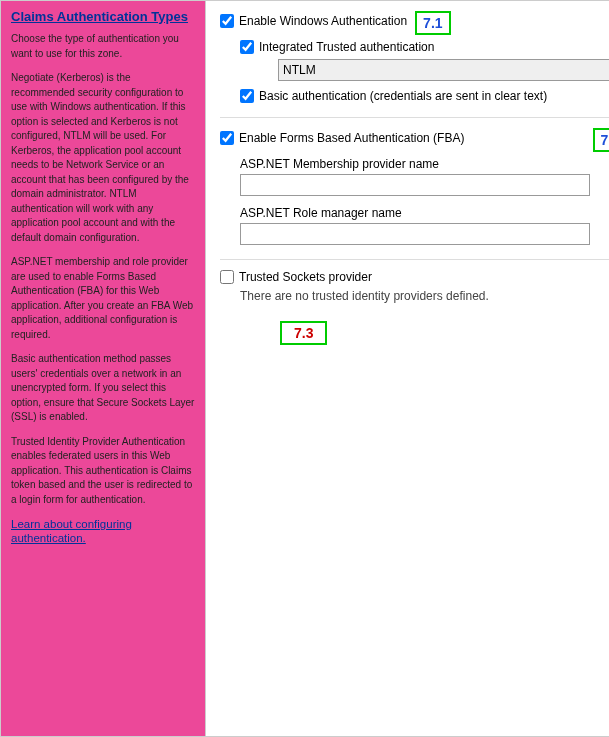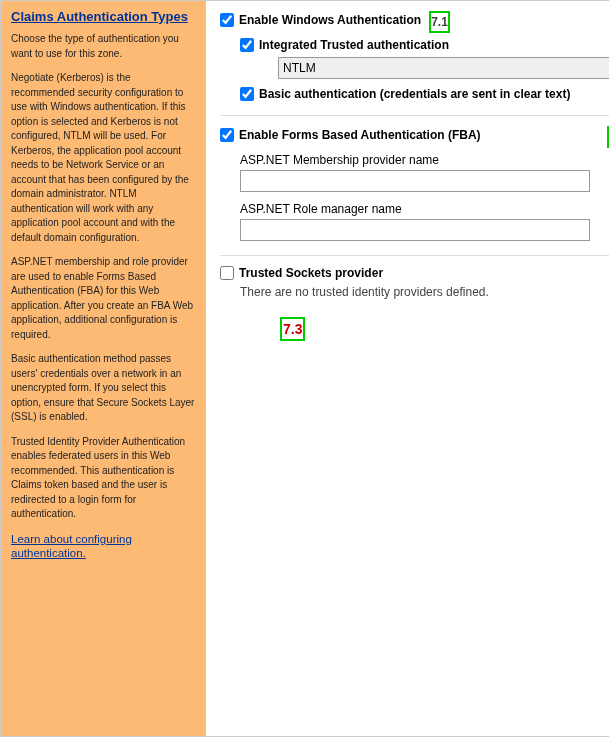"Claims Authentication Types" .sidebar { background: #fdba74 -> #ec4899 }
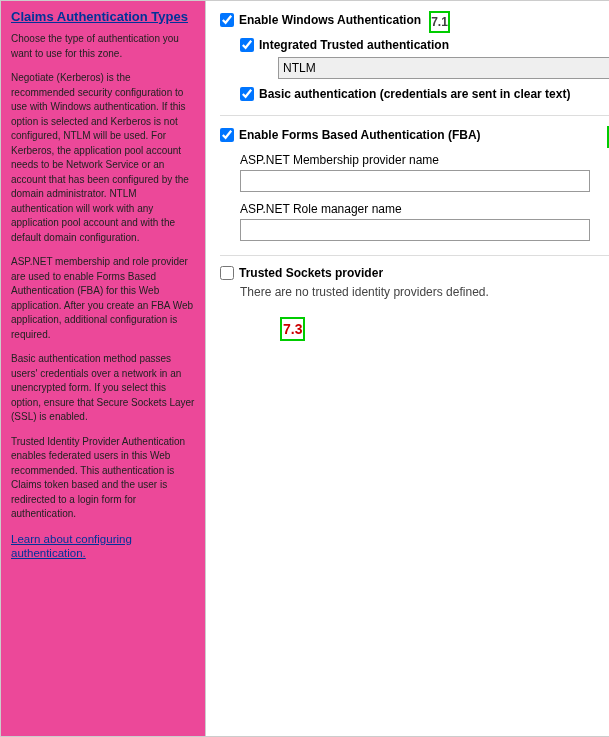"Enable Windows Authentication" .checkbox-row label { font-weight: bold -> none }
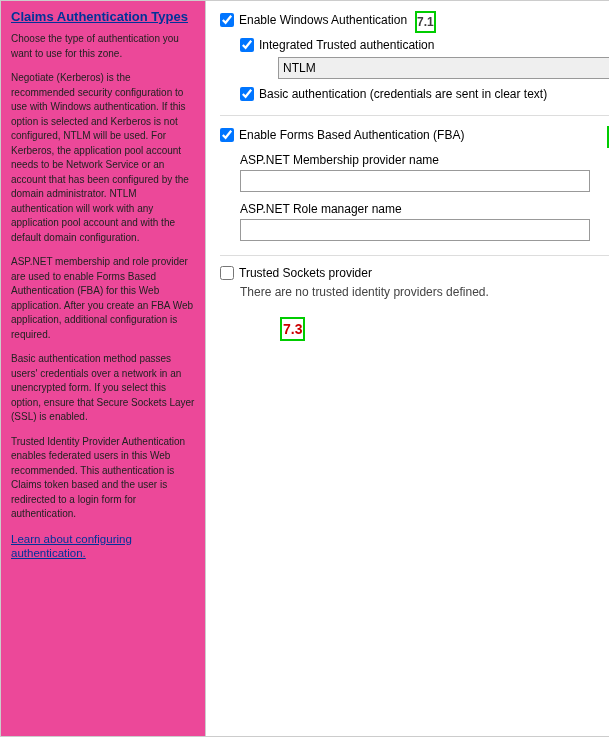"7.1" .badge { color: #404040 -> #1d4ed8; font-size: 12px -> 14px; padding: 2px 0 -> 2px 6px }
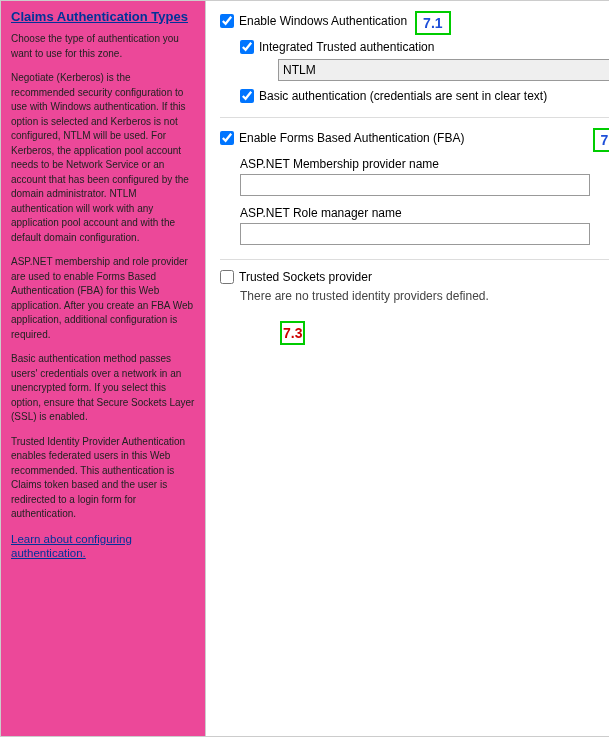"7.3" .badge-73 { padding: 2px 1px -> 2px 12px }
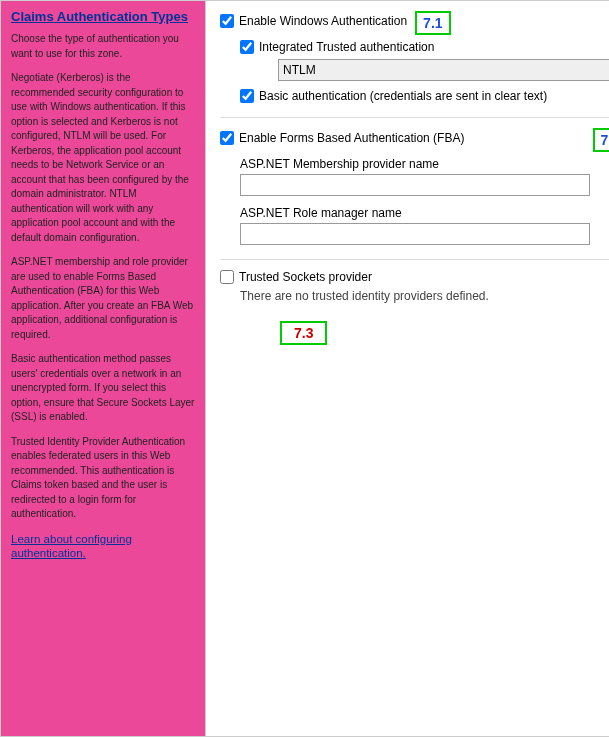"Trusted Identity Provider Authentication" p { text: recommended -> application }
